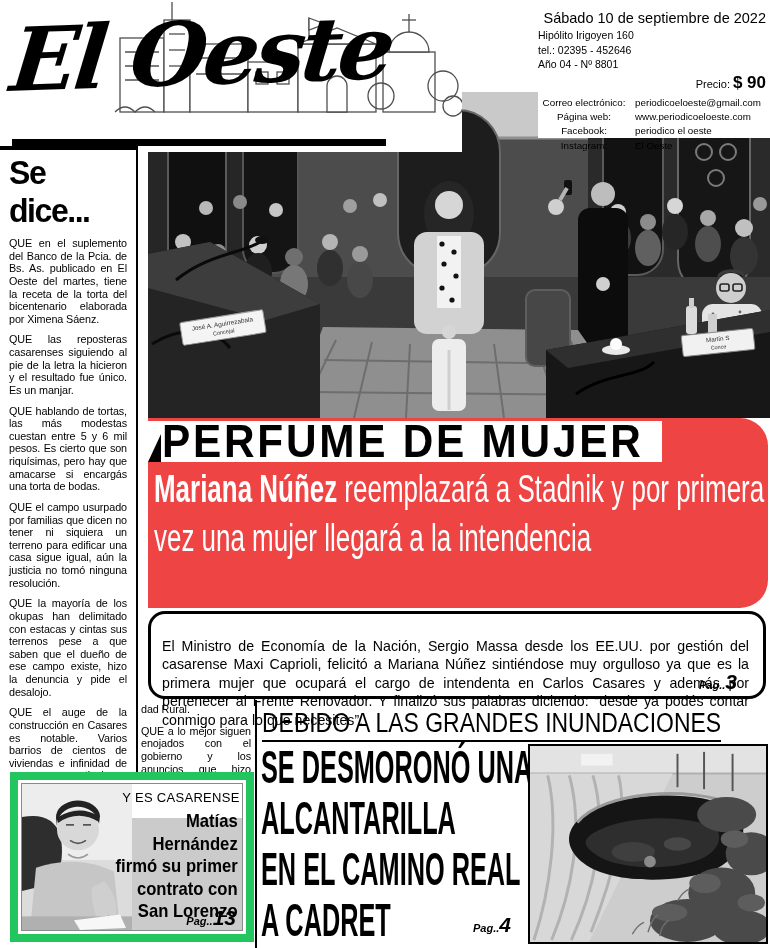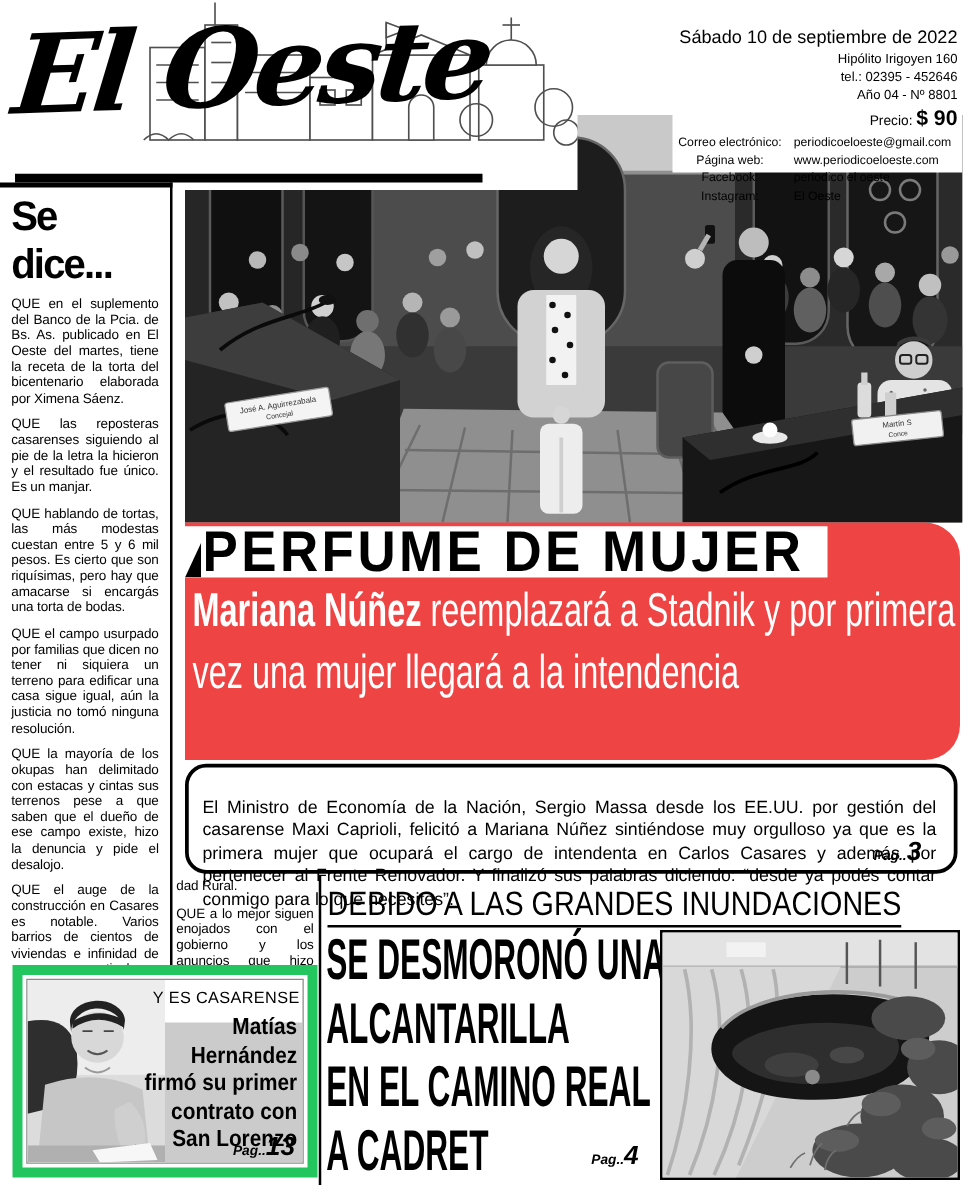"Sábado 10 de septiembre de" .masthead-info { padding: 22px 4px 0 0 -> 10px 4px 0 0 }
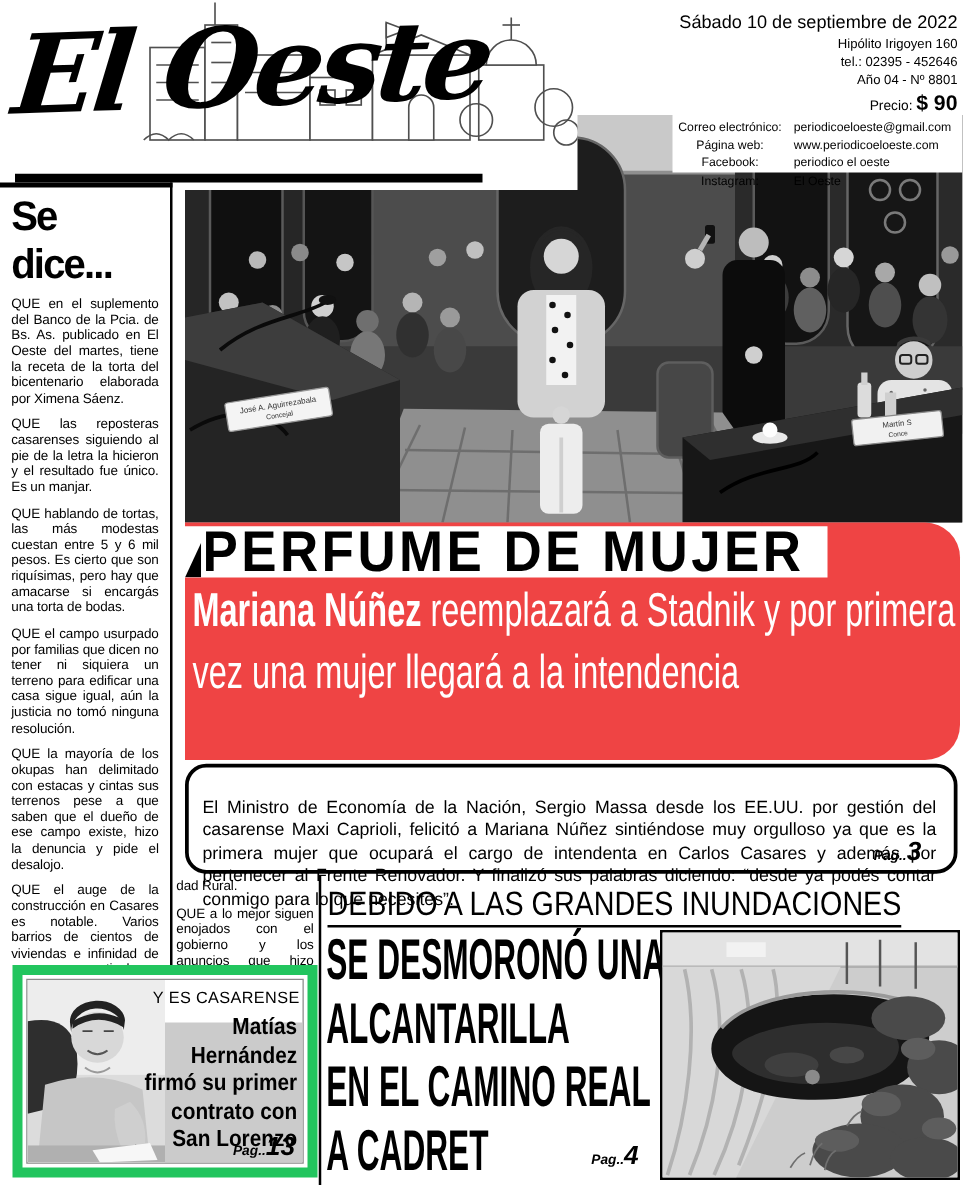"Hipólito Irigoyen 160" .mi-addr { text-align: right -> left }
